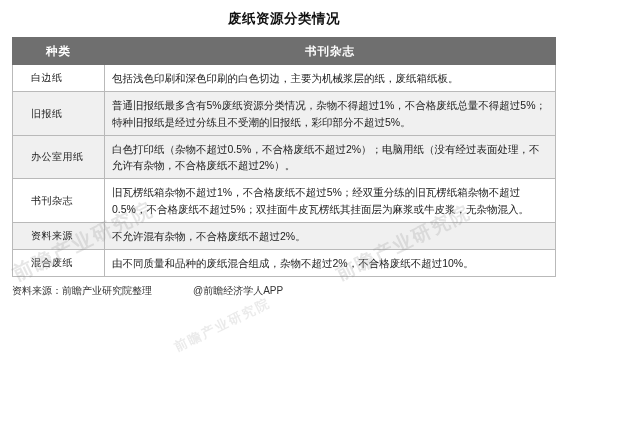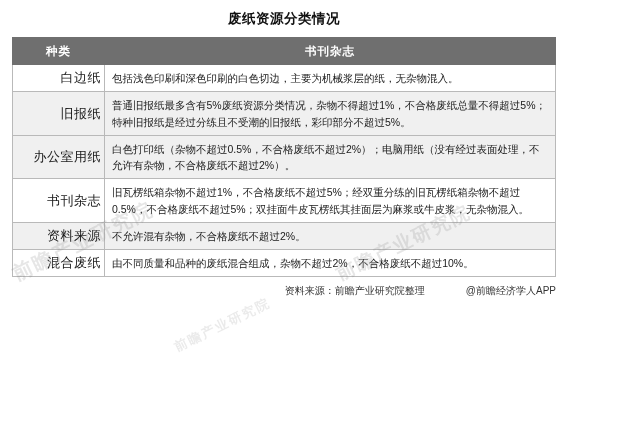"白边纸" td.cat { font-size: 13px -> 10px; padding: 4px 3px -> 4px 18px; text-align: right -> left }
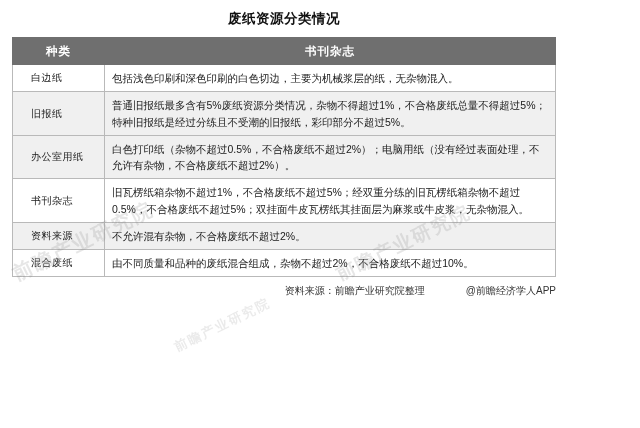"包括浅色印刷和深色印刷的白色切边，主要为机械浆层的纸，无杂物混入。" td.desc { text: 无杂物混入 -> 废纸箱纸板 }
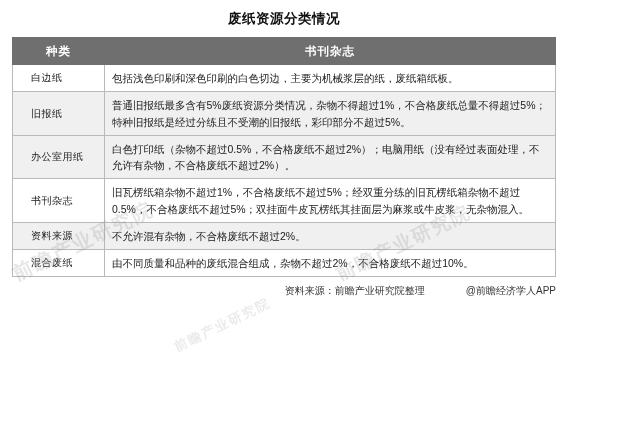"资料来源：前瞻产业研究院整理" .footer { justify-content: flex-end -> flex-start }
